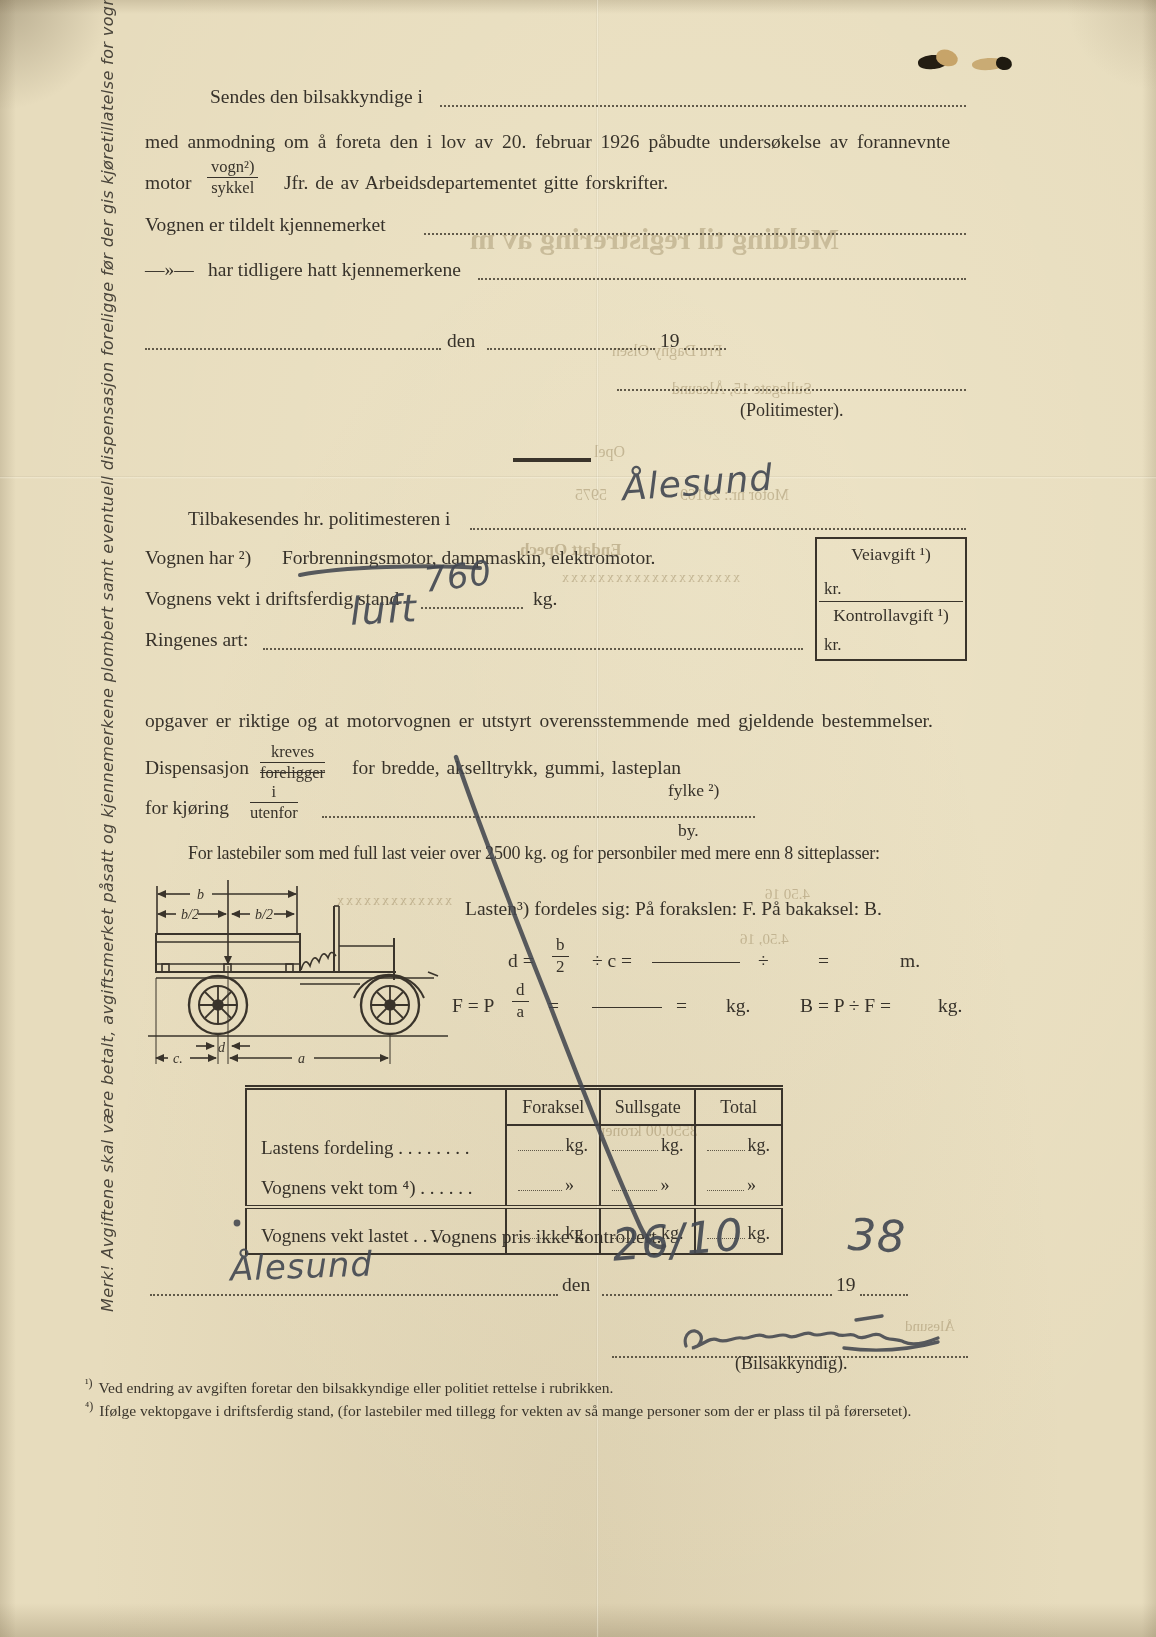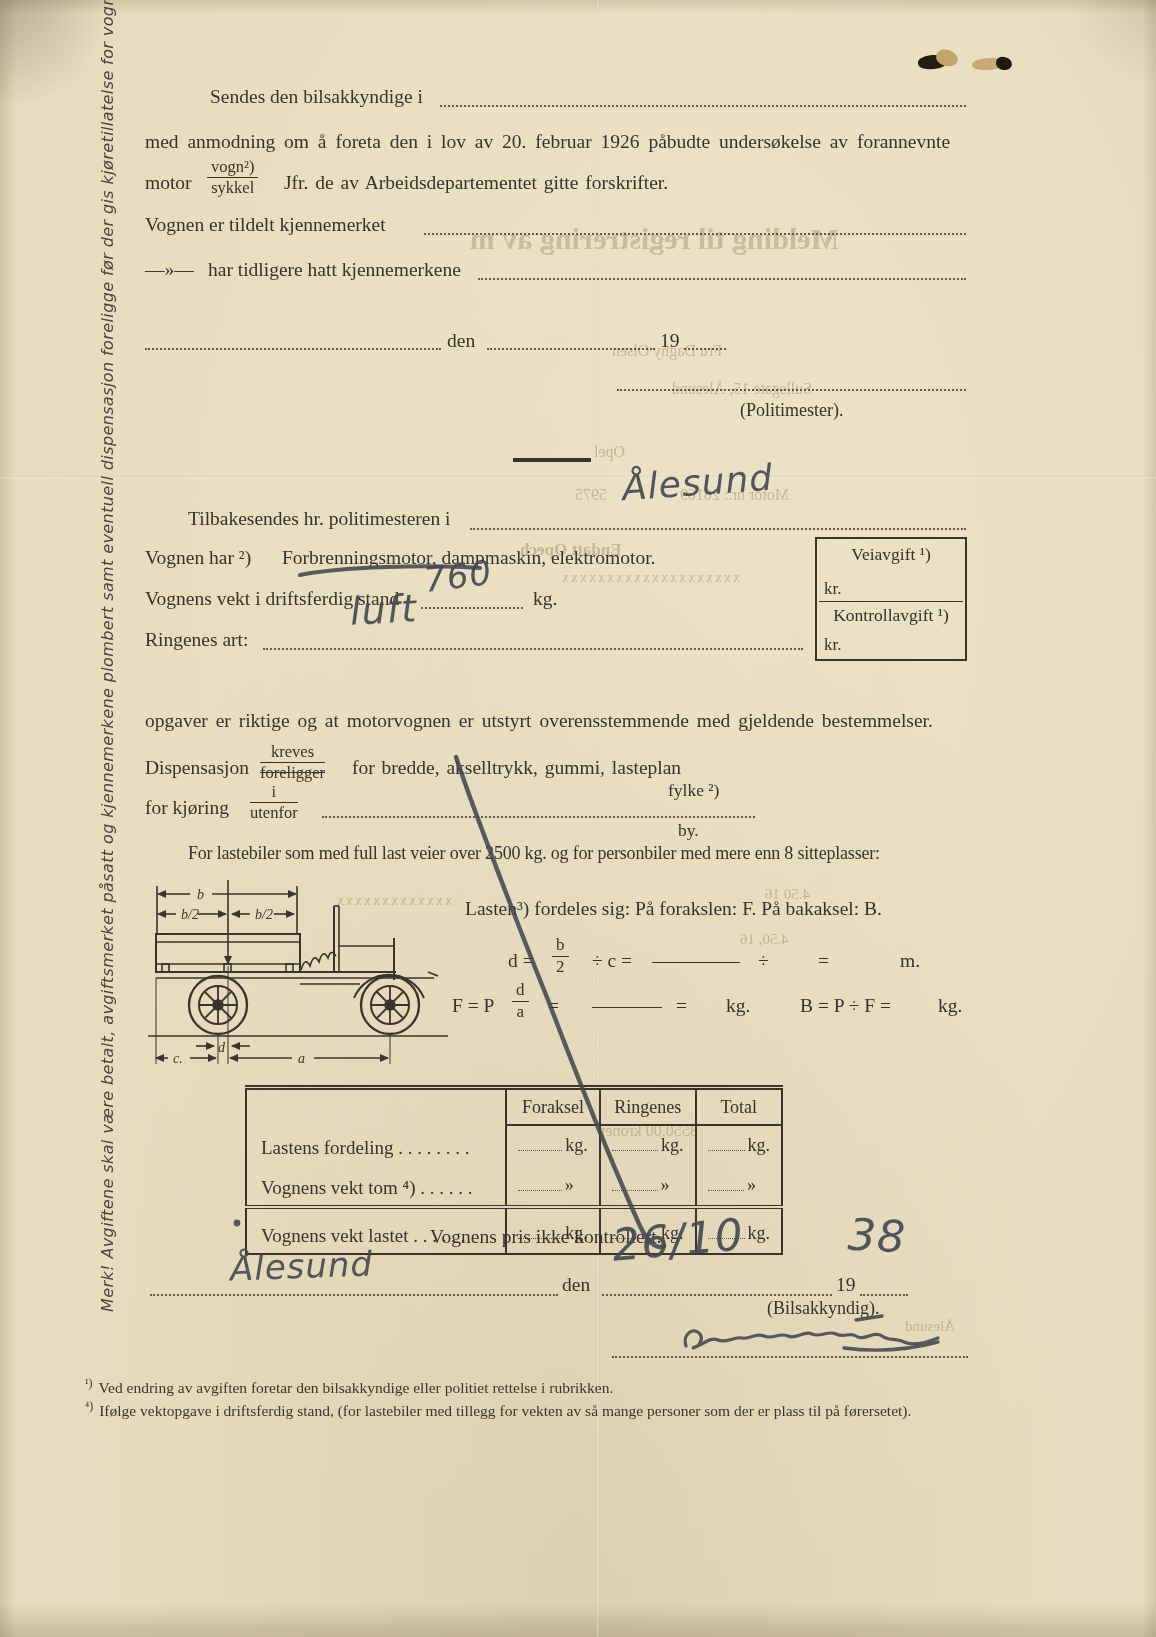"Ringenes" th { text: Ringenes -> Sullsgate }
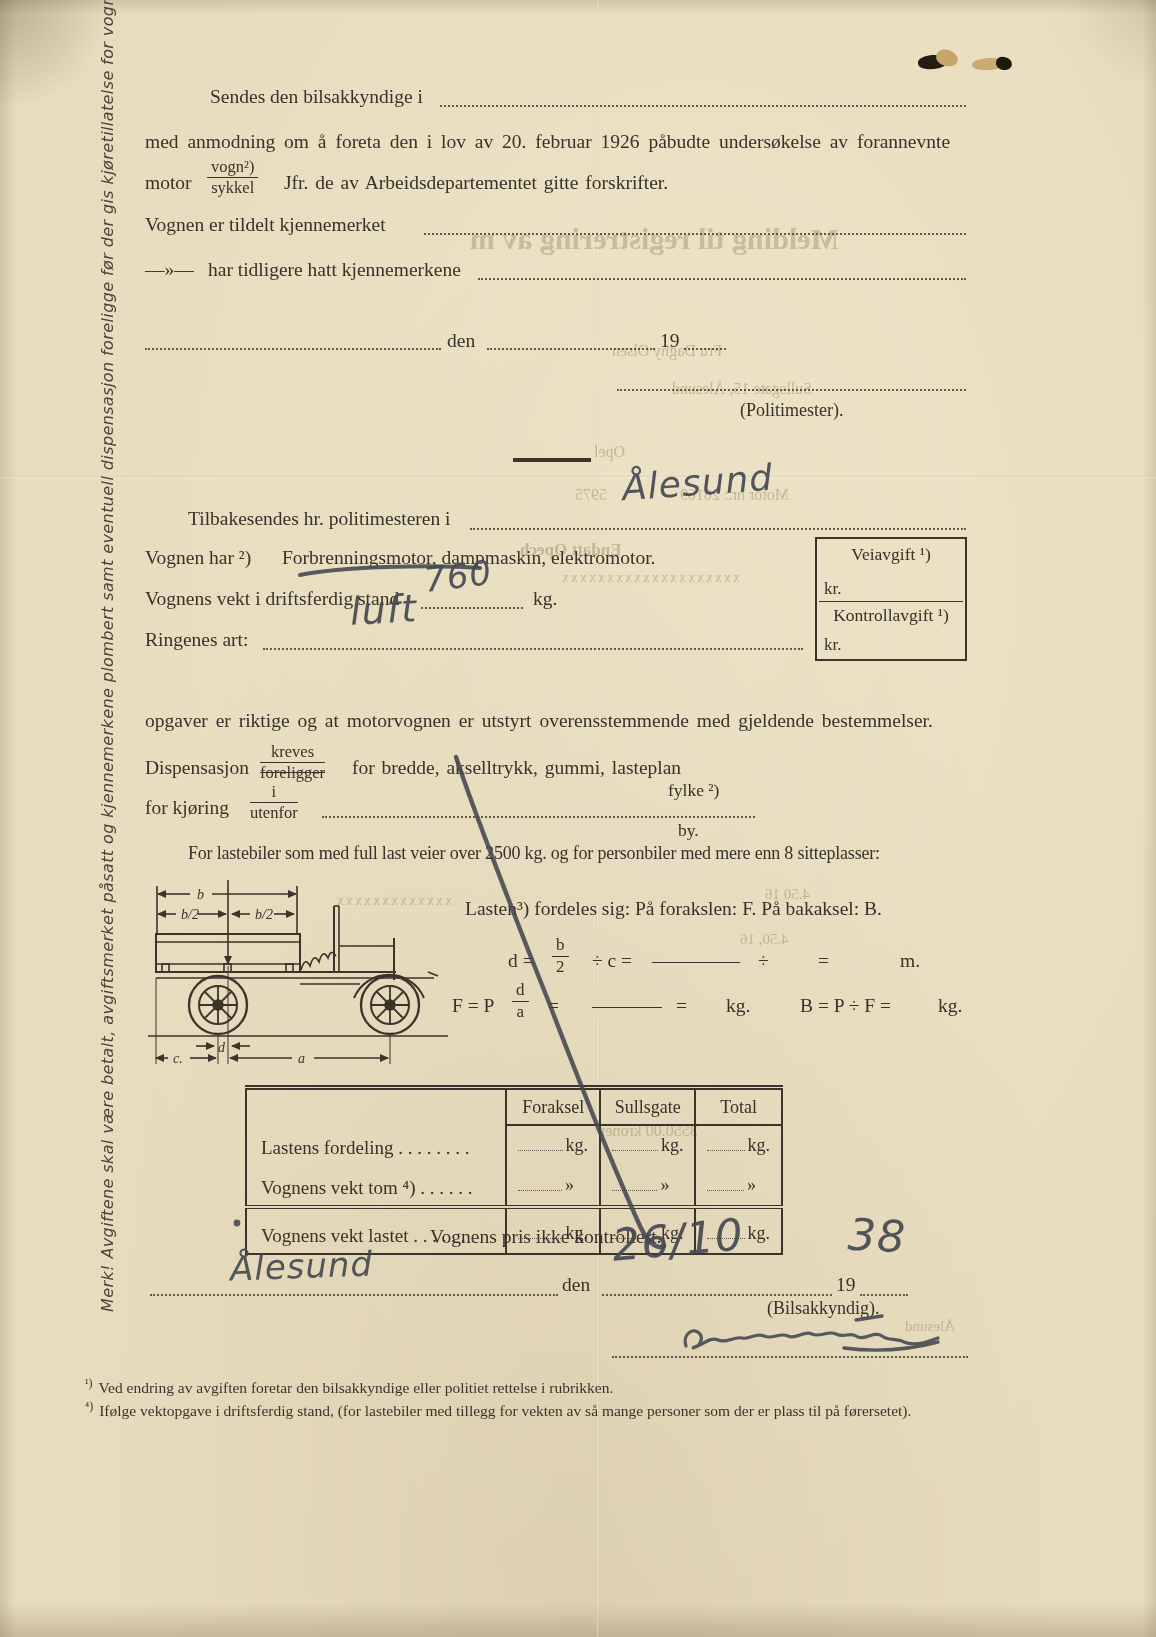"(Bilsakkyndig)." div.t { margin-left: 32px -> none; top: 1298px -> 1353px }
